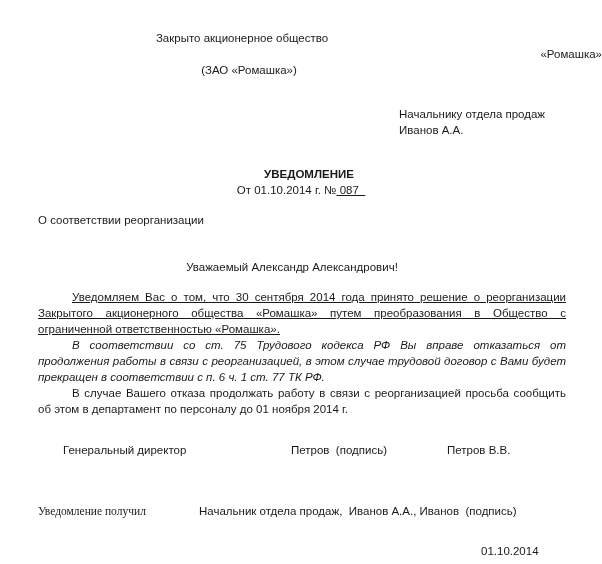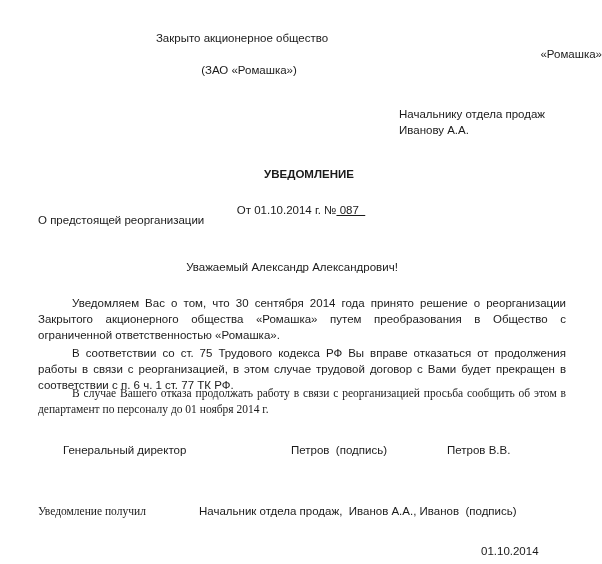"Иванову А.А." div.abs { text: Иванову -> Иванов }
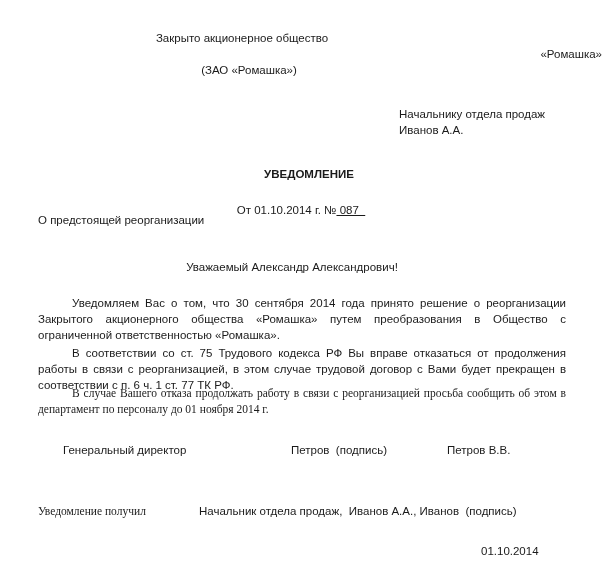"От 01.10.2014 г. № 087" div.abs { margin-top: 20px -> none }
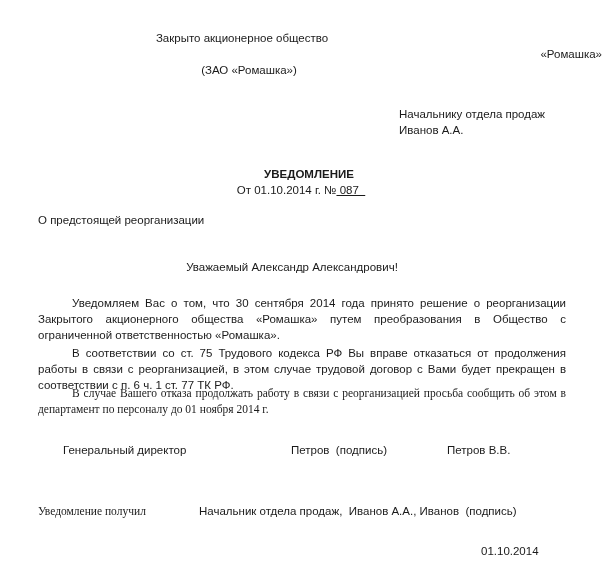"О предстоящей реорганизации" div.abs { text: предстоящей -> соответствии }
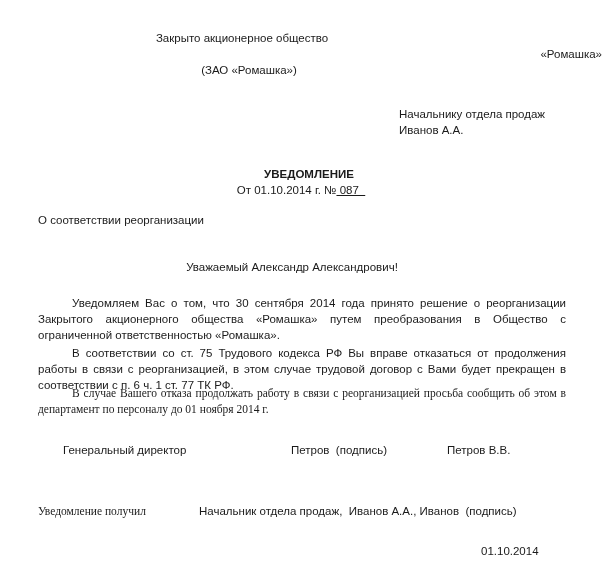"Уведомляем Вас о том, что" p.para { text-decoration: none -> underline; top: 295px -> 289px }
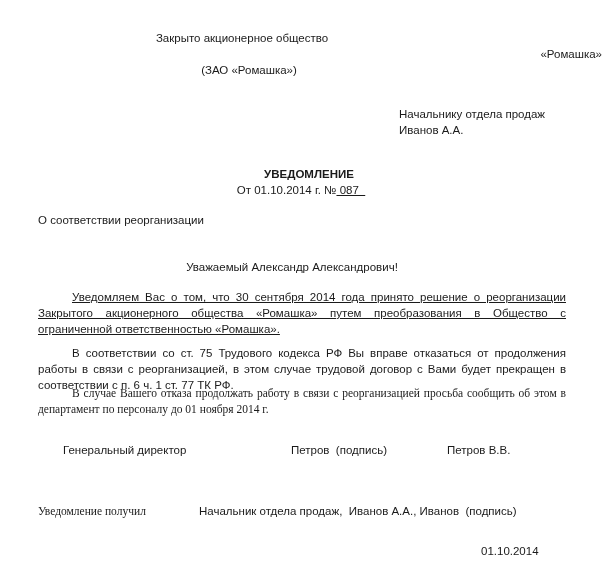"В соответствии со ст. 75" p.para { font-style: none -> italic; top: 345px -> 337px }
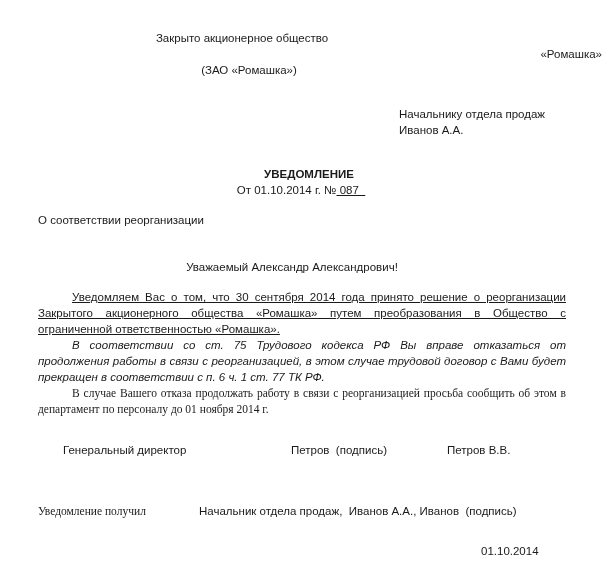"В случае Вашего отказа продолжать" p.para { font-family: Liberation Serif, serif -> none }
